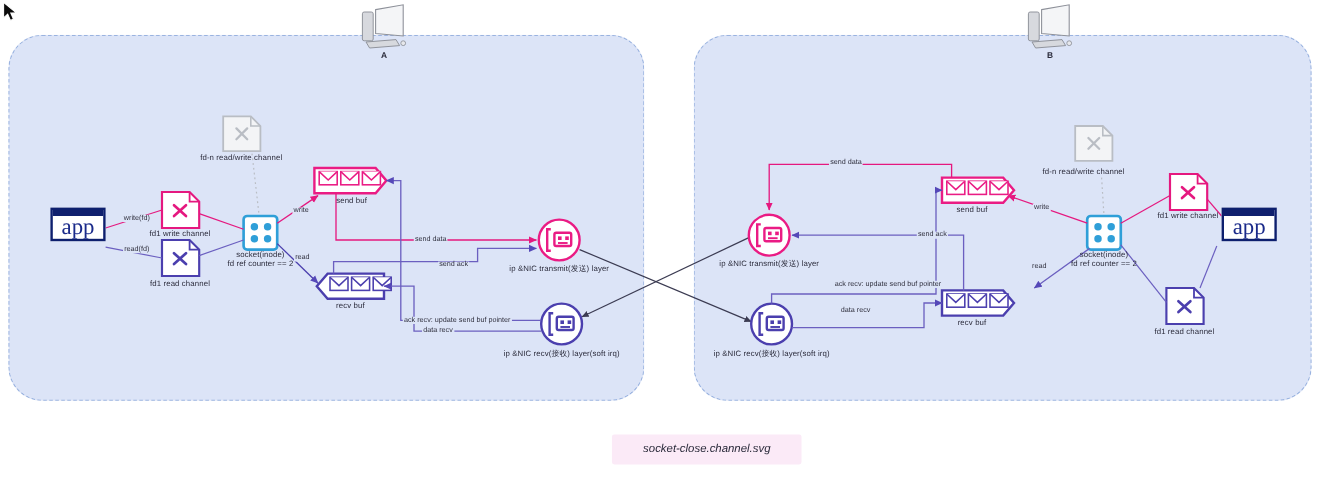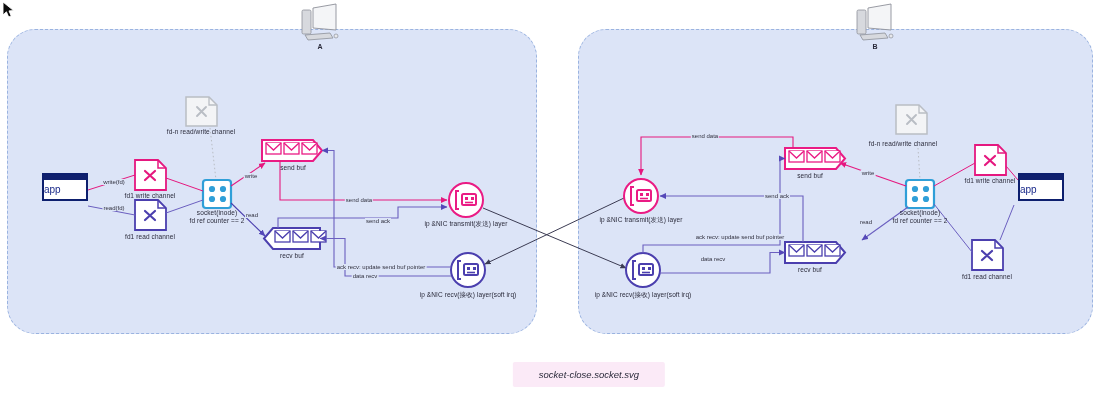"app" .appbox .txt { font-family: Liberation Sans, sans-serif -> Liberation Serif, serif; font-size: 10px -> 19px; text-align: none -> center }
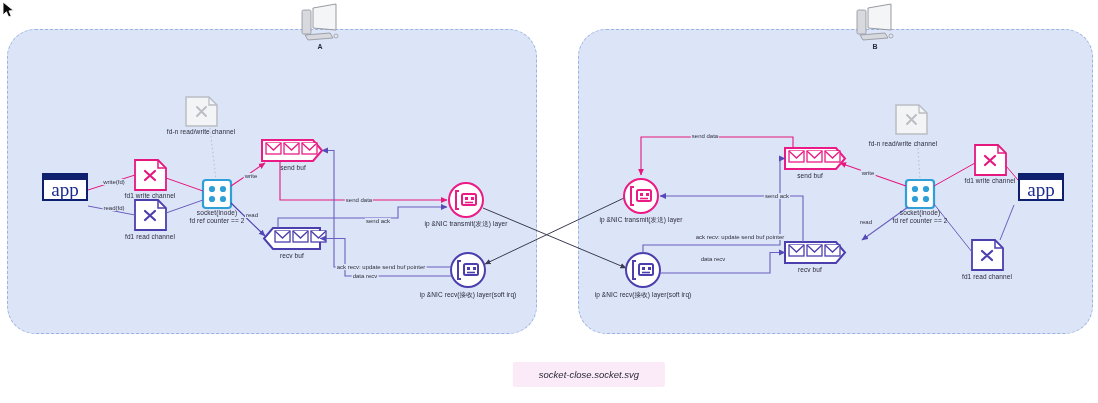"socket-close.socket.svg" div.fname { text: socket-close.socket.svg -> socket-close.channel.svg }
